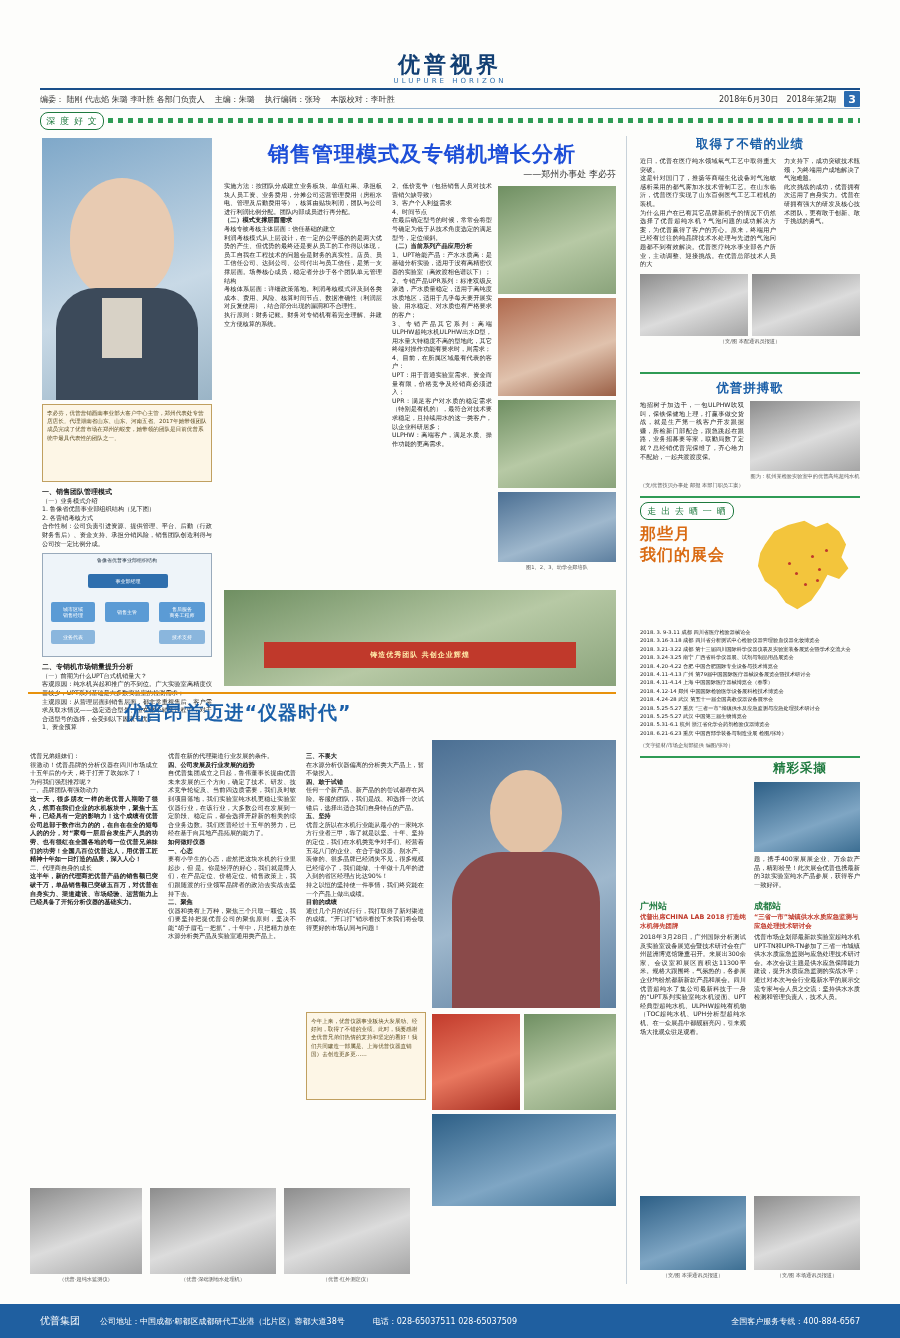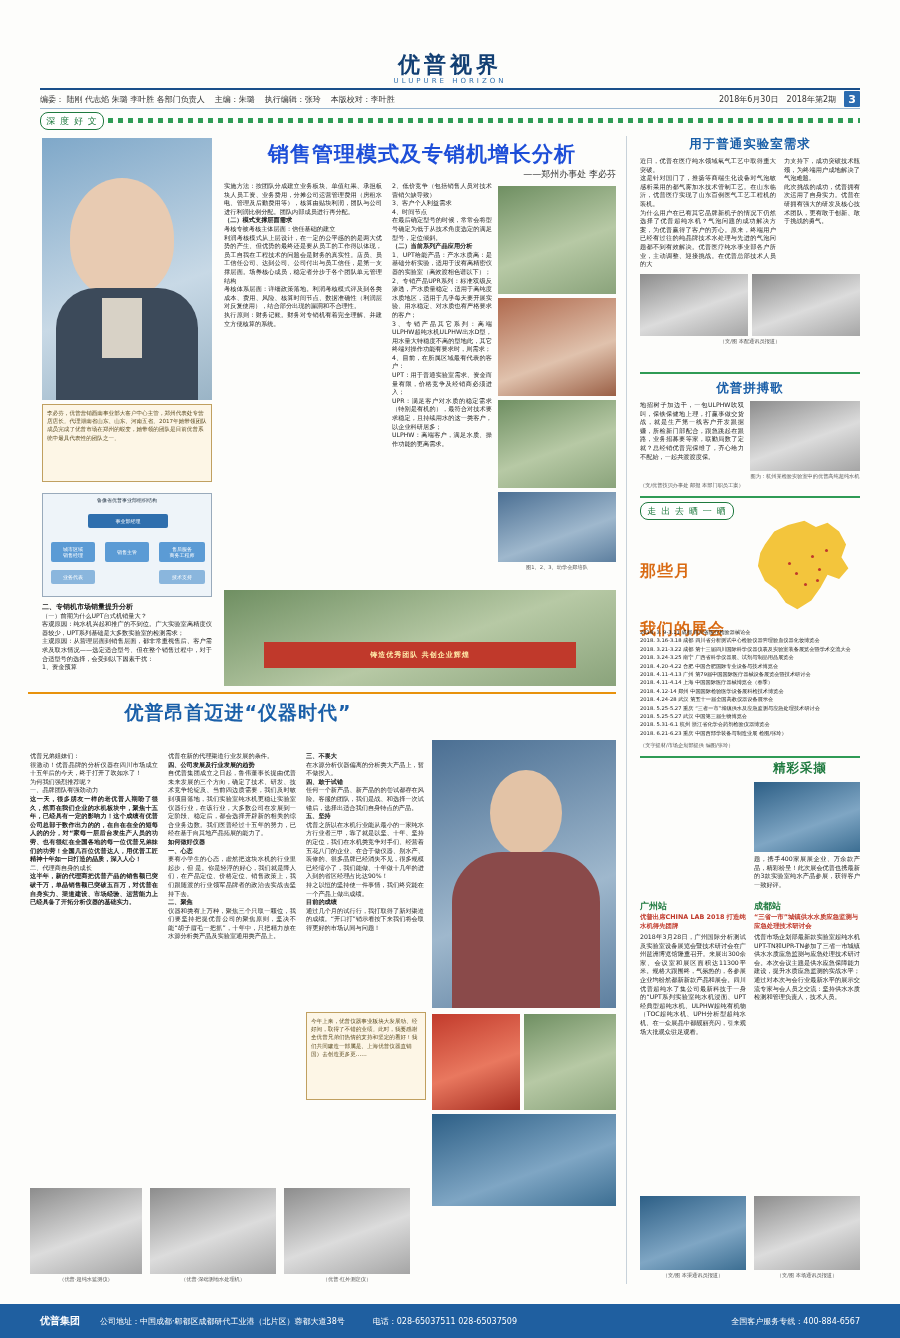"用于普通实验室需求" div.rh { text: 用于普通实验室需求 -> 取得了不错的业绩 }
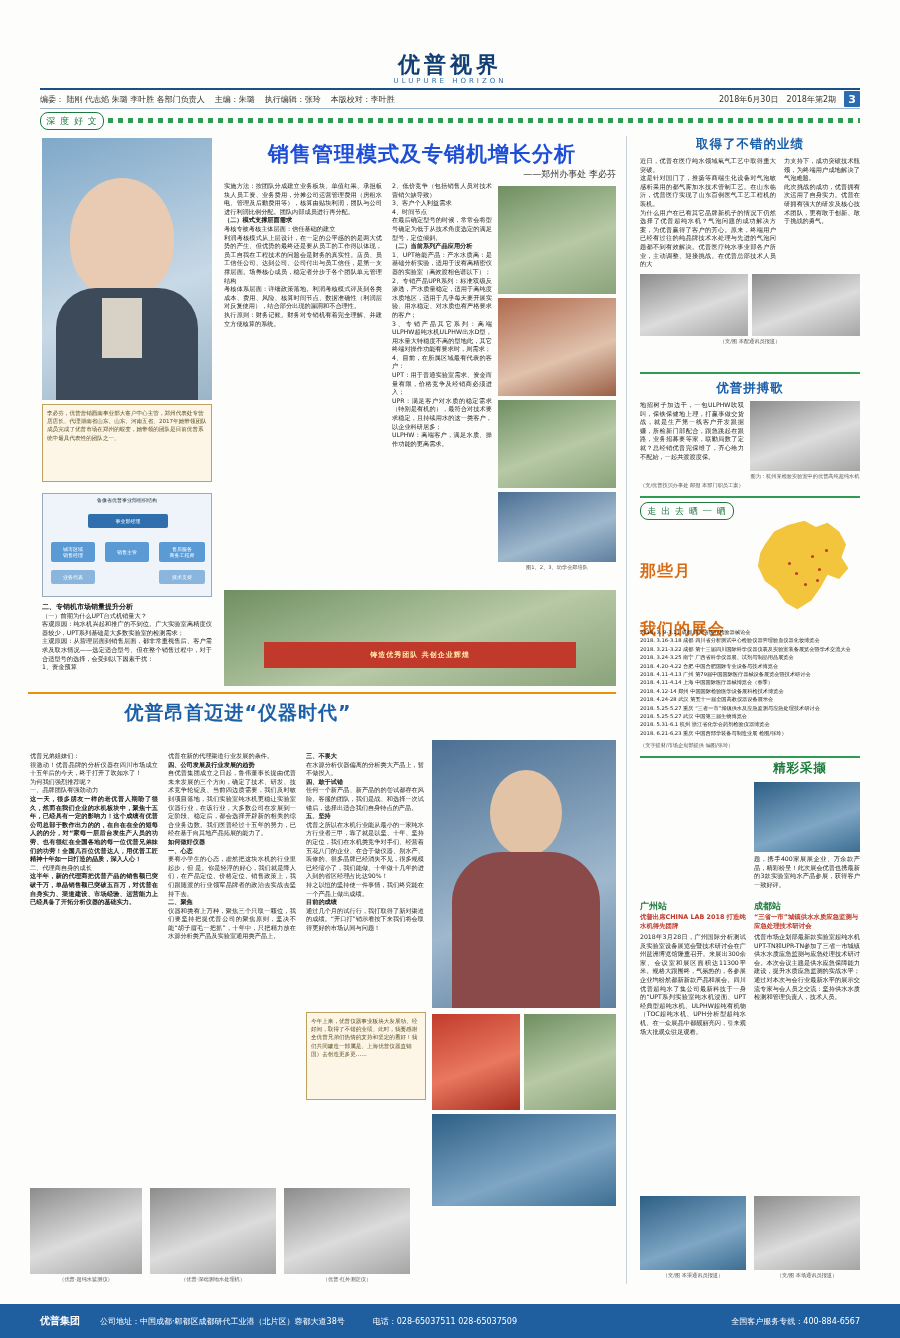"一、销售团队管理模式" div.col-text { html: none -> <div> <div>一、销售团队管理模式</div> <div>（一）业务模式介绍</div> <div>1. 鲁像省优普事业部组织结构（见下图）</div> <div>2. 各营销考核方式</div> <div>合作性制：公司负责引进资源、提供管理、平台、后勤（行政财务售后）、资金支持、承担分销风险，销售团队创造利得与公司按一定比例分成。</div> </div> }
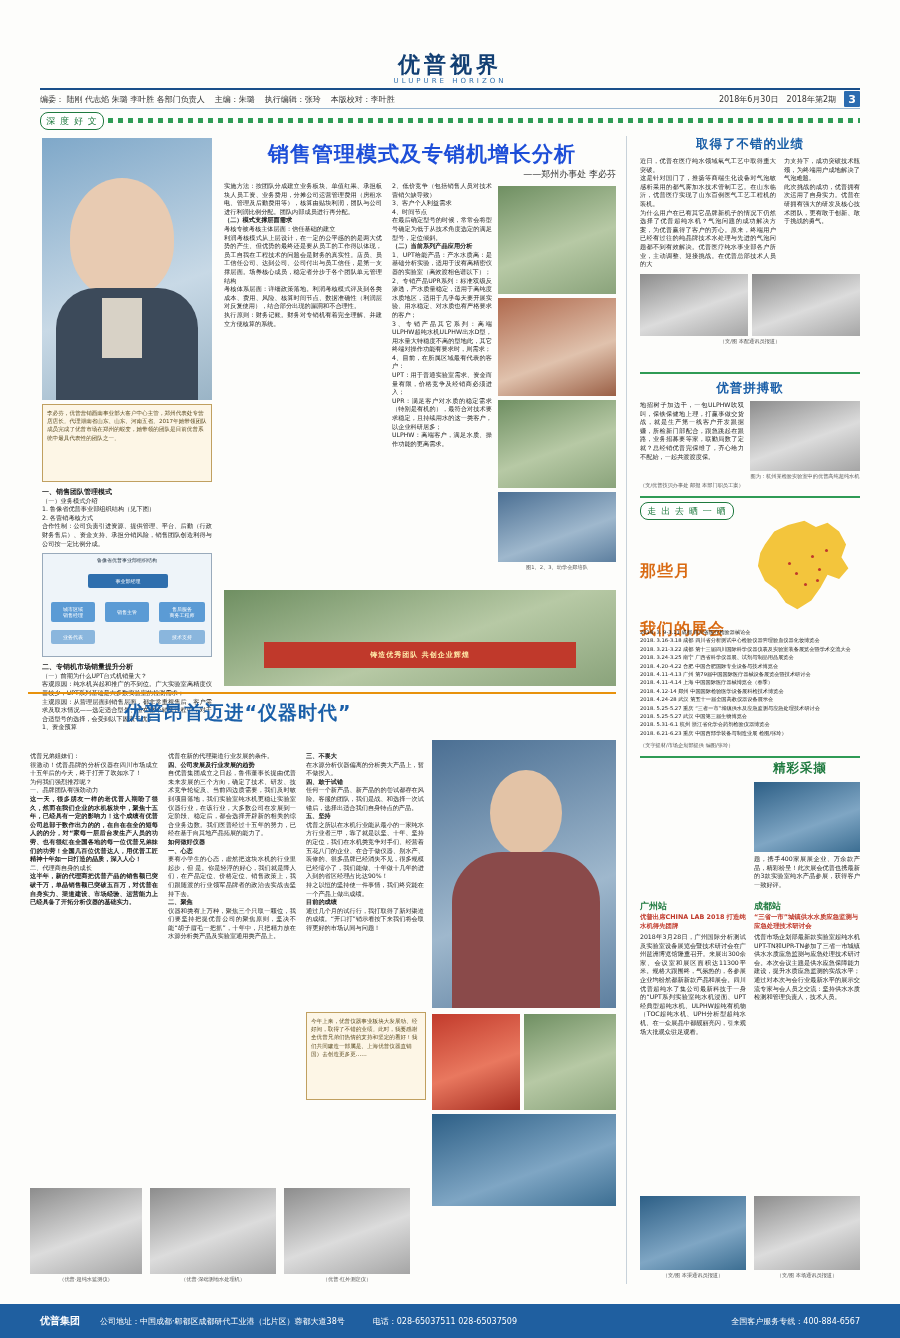"那些月" .rh.orange { margin-top: 37px -> none }
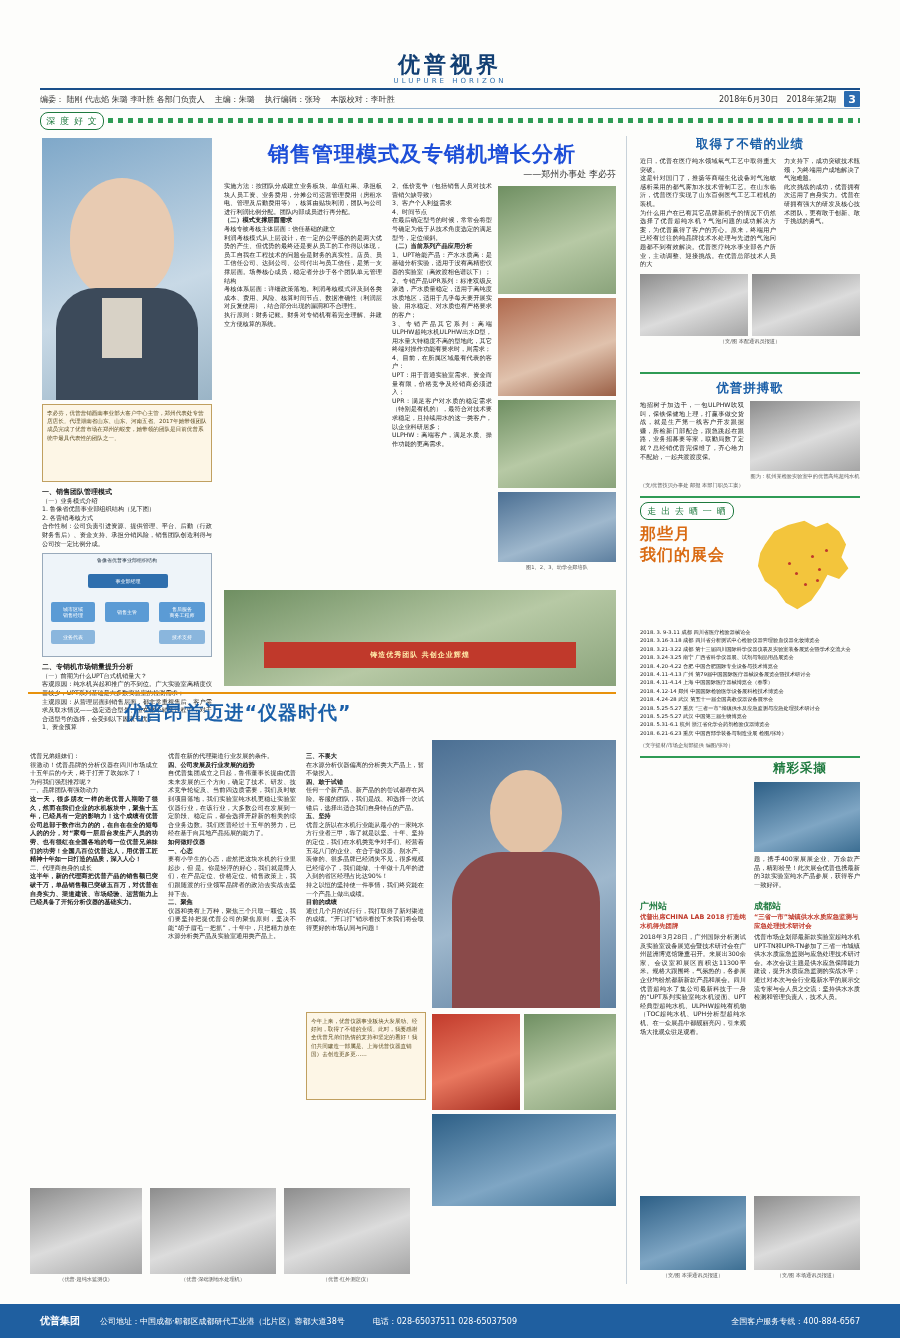"优普集团" .footer .brand { font-weight: bold -> normal }
